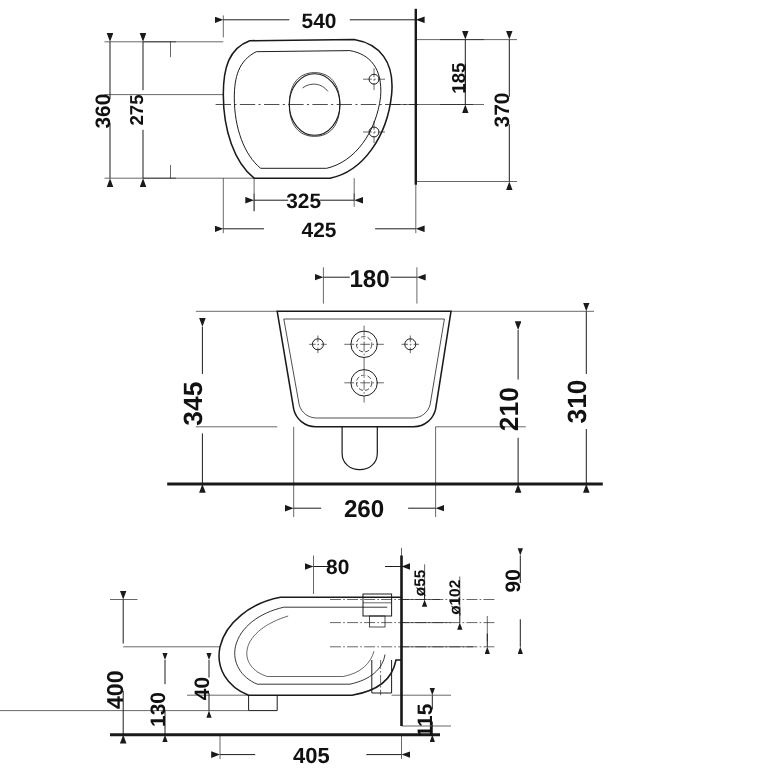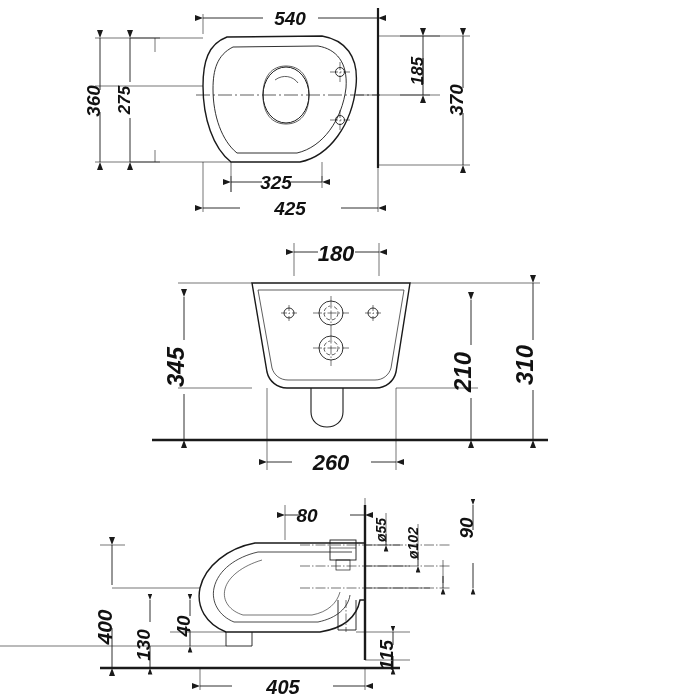"540" #stage { font-style: italic -> none }
